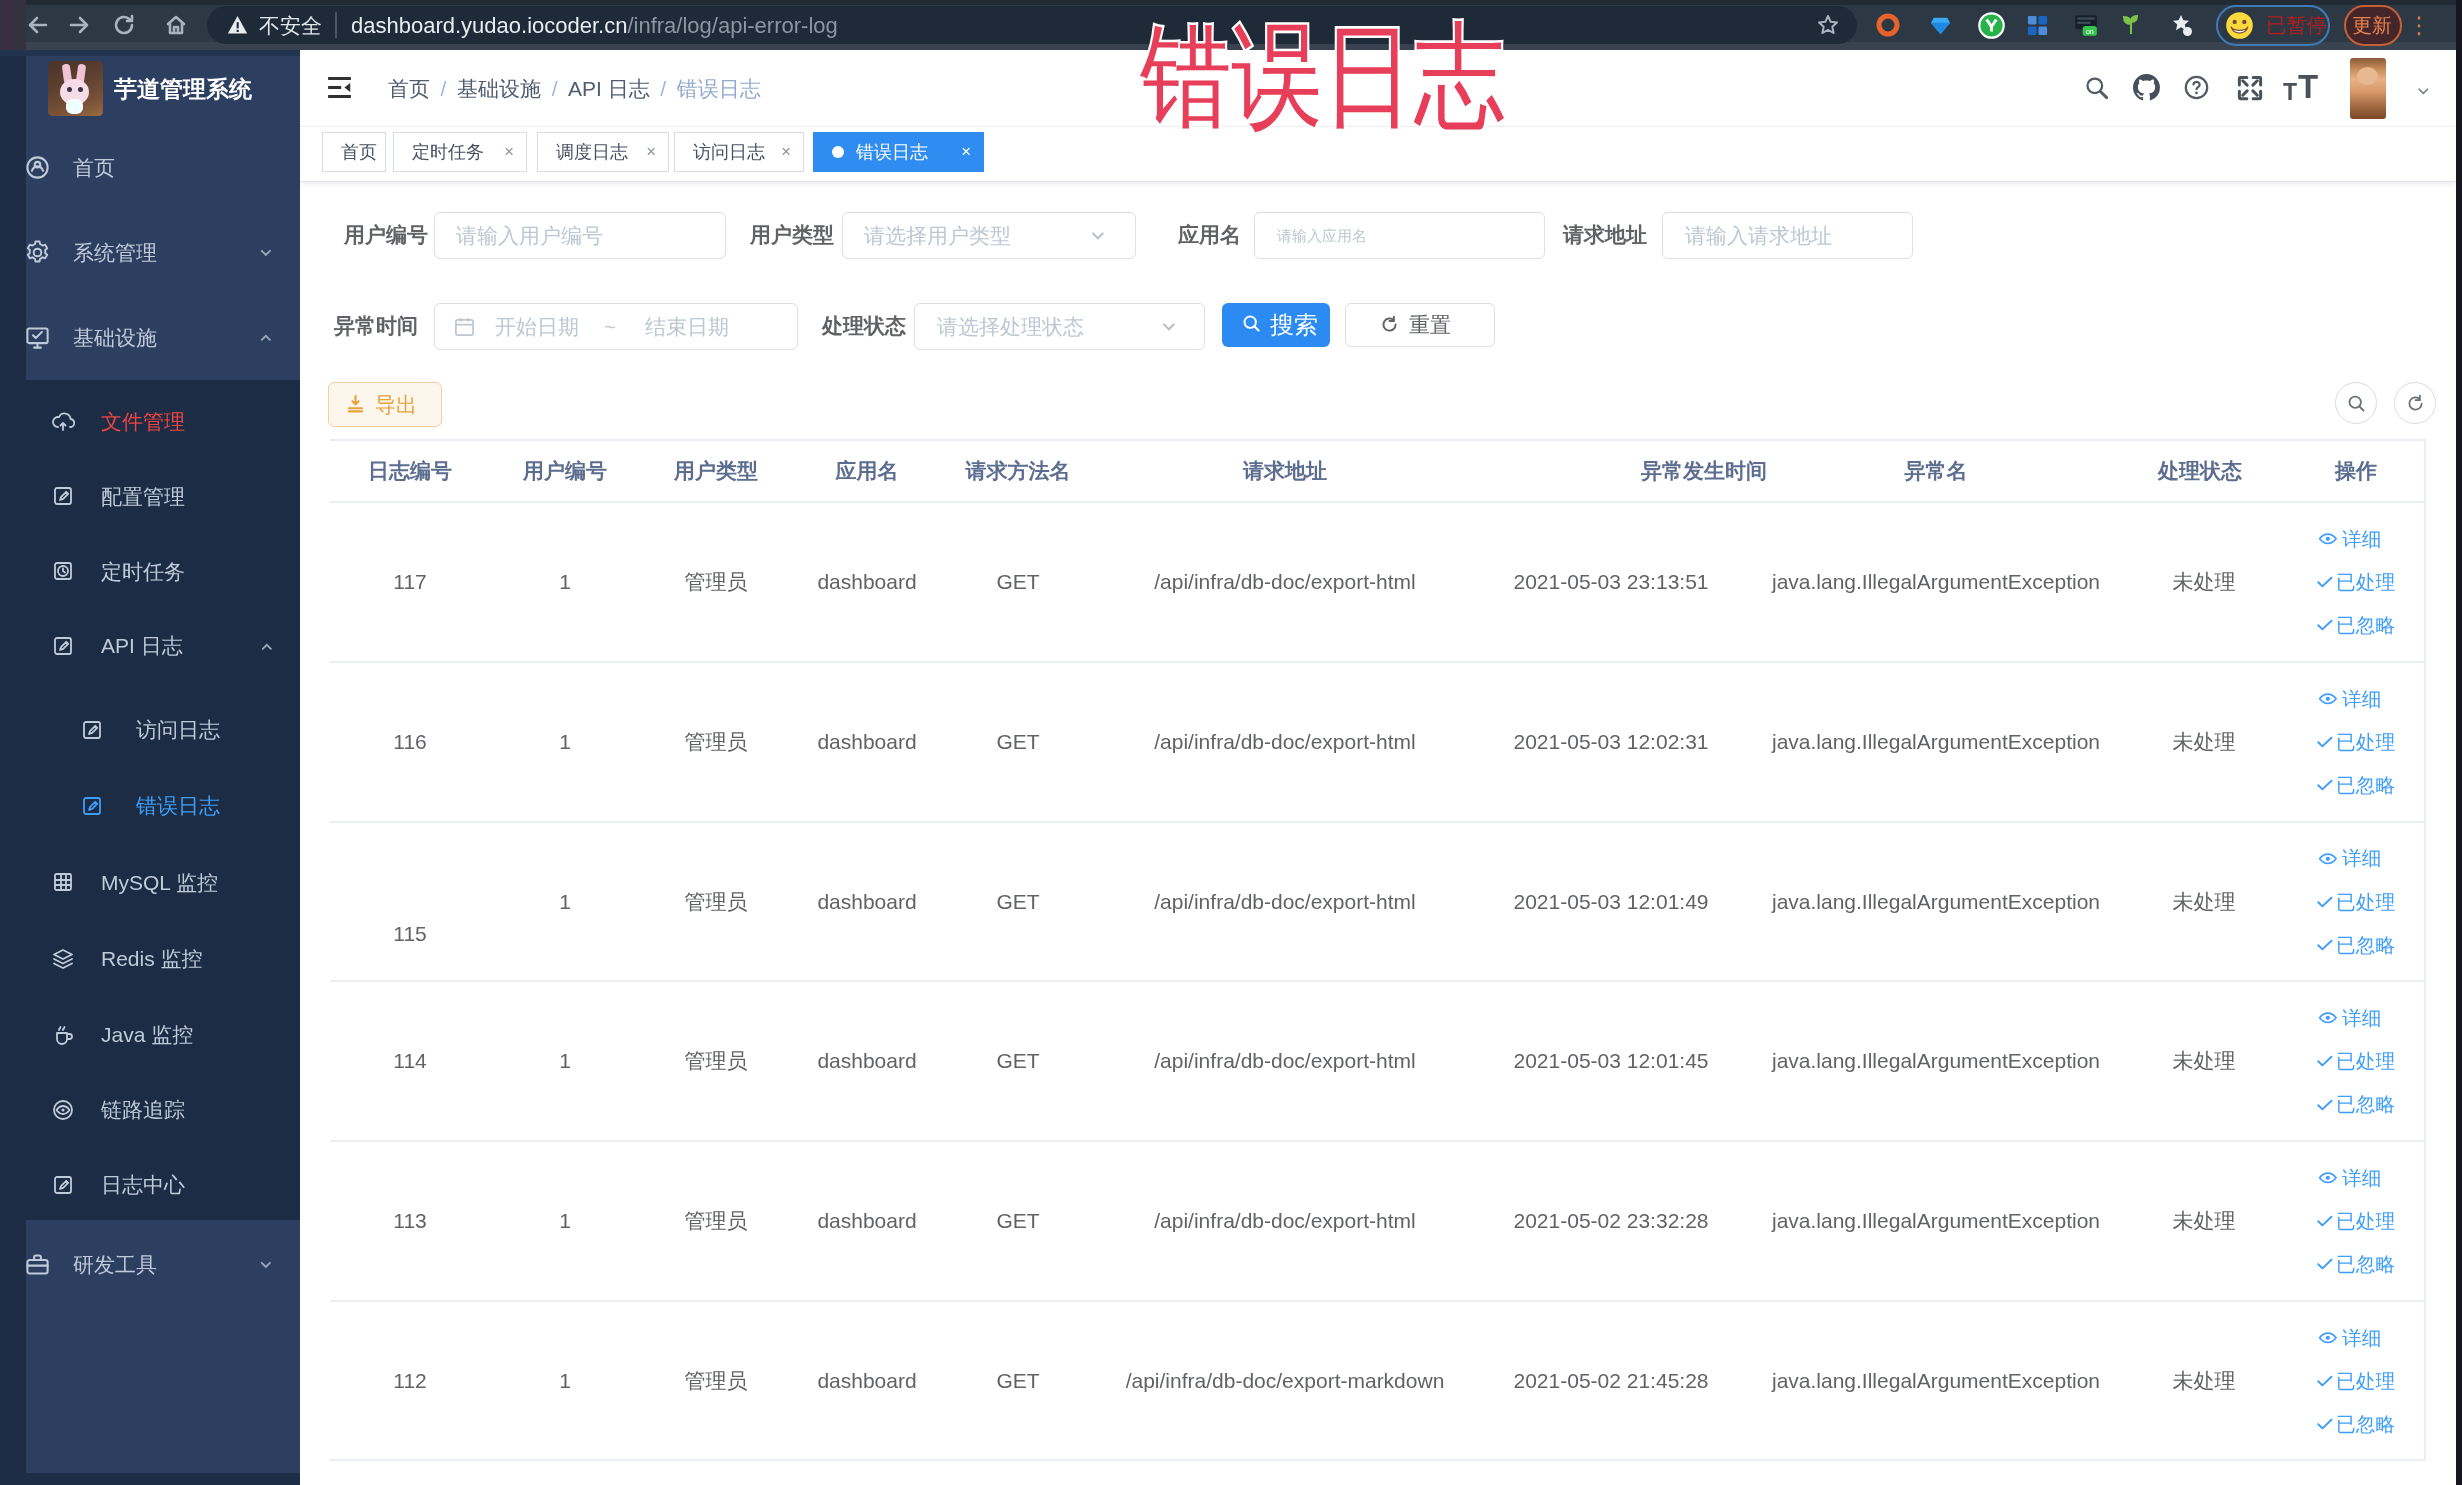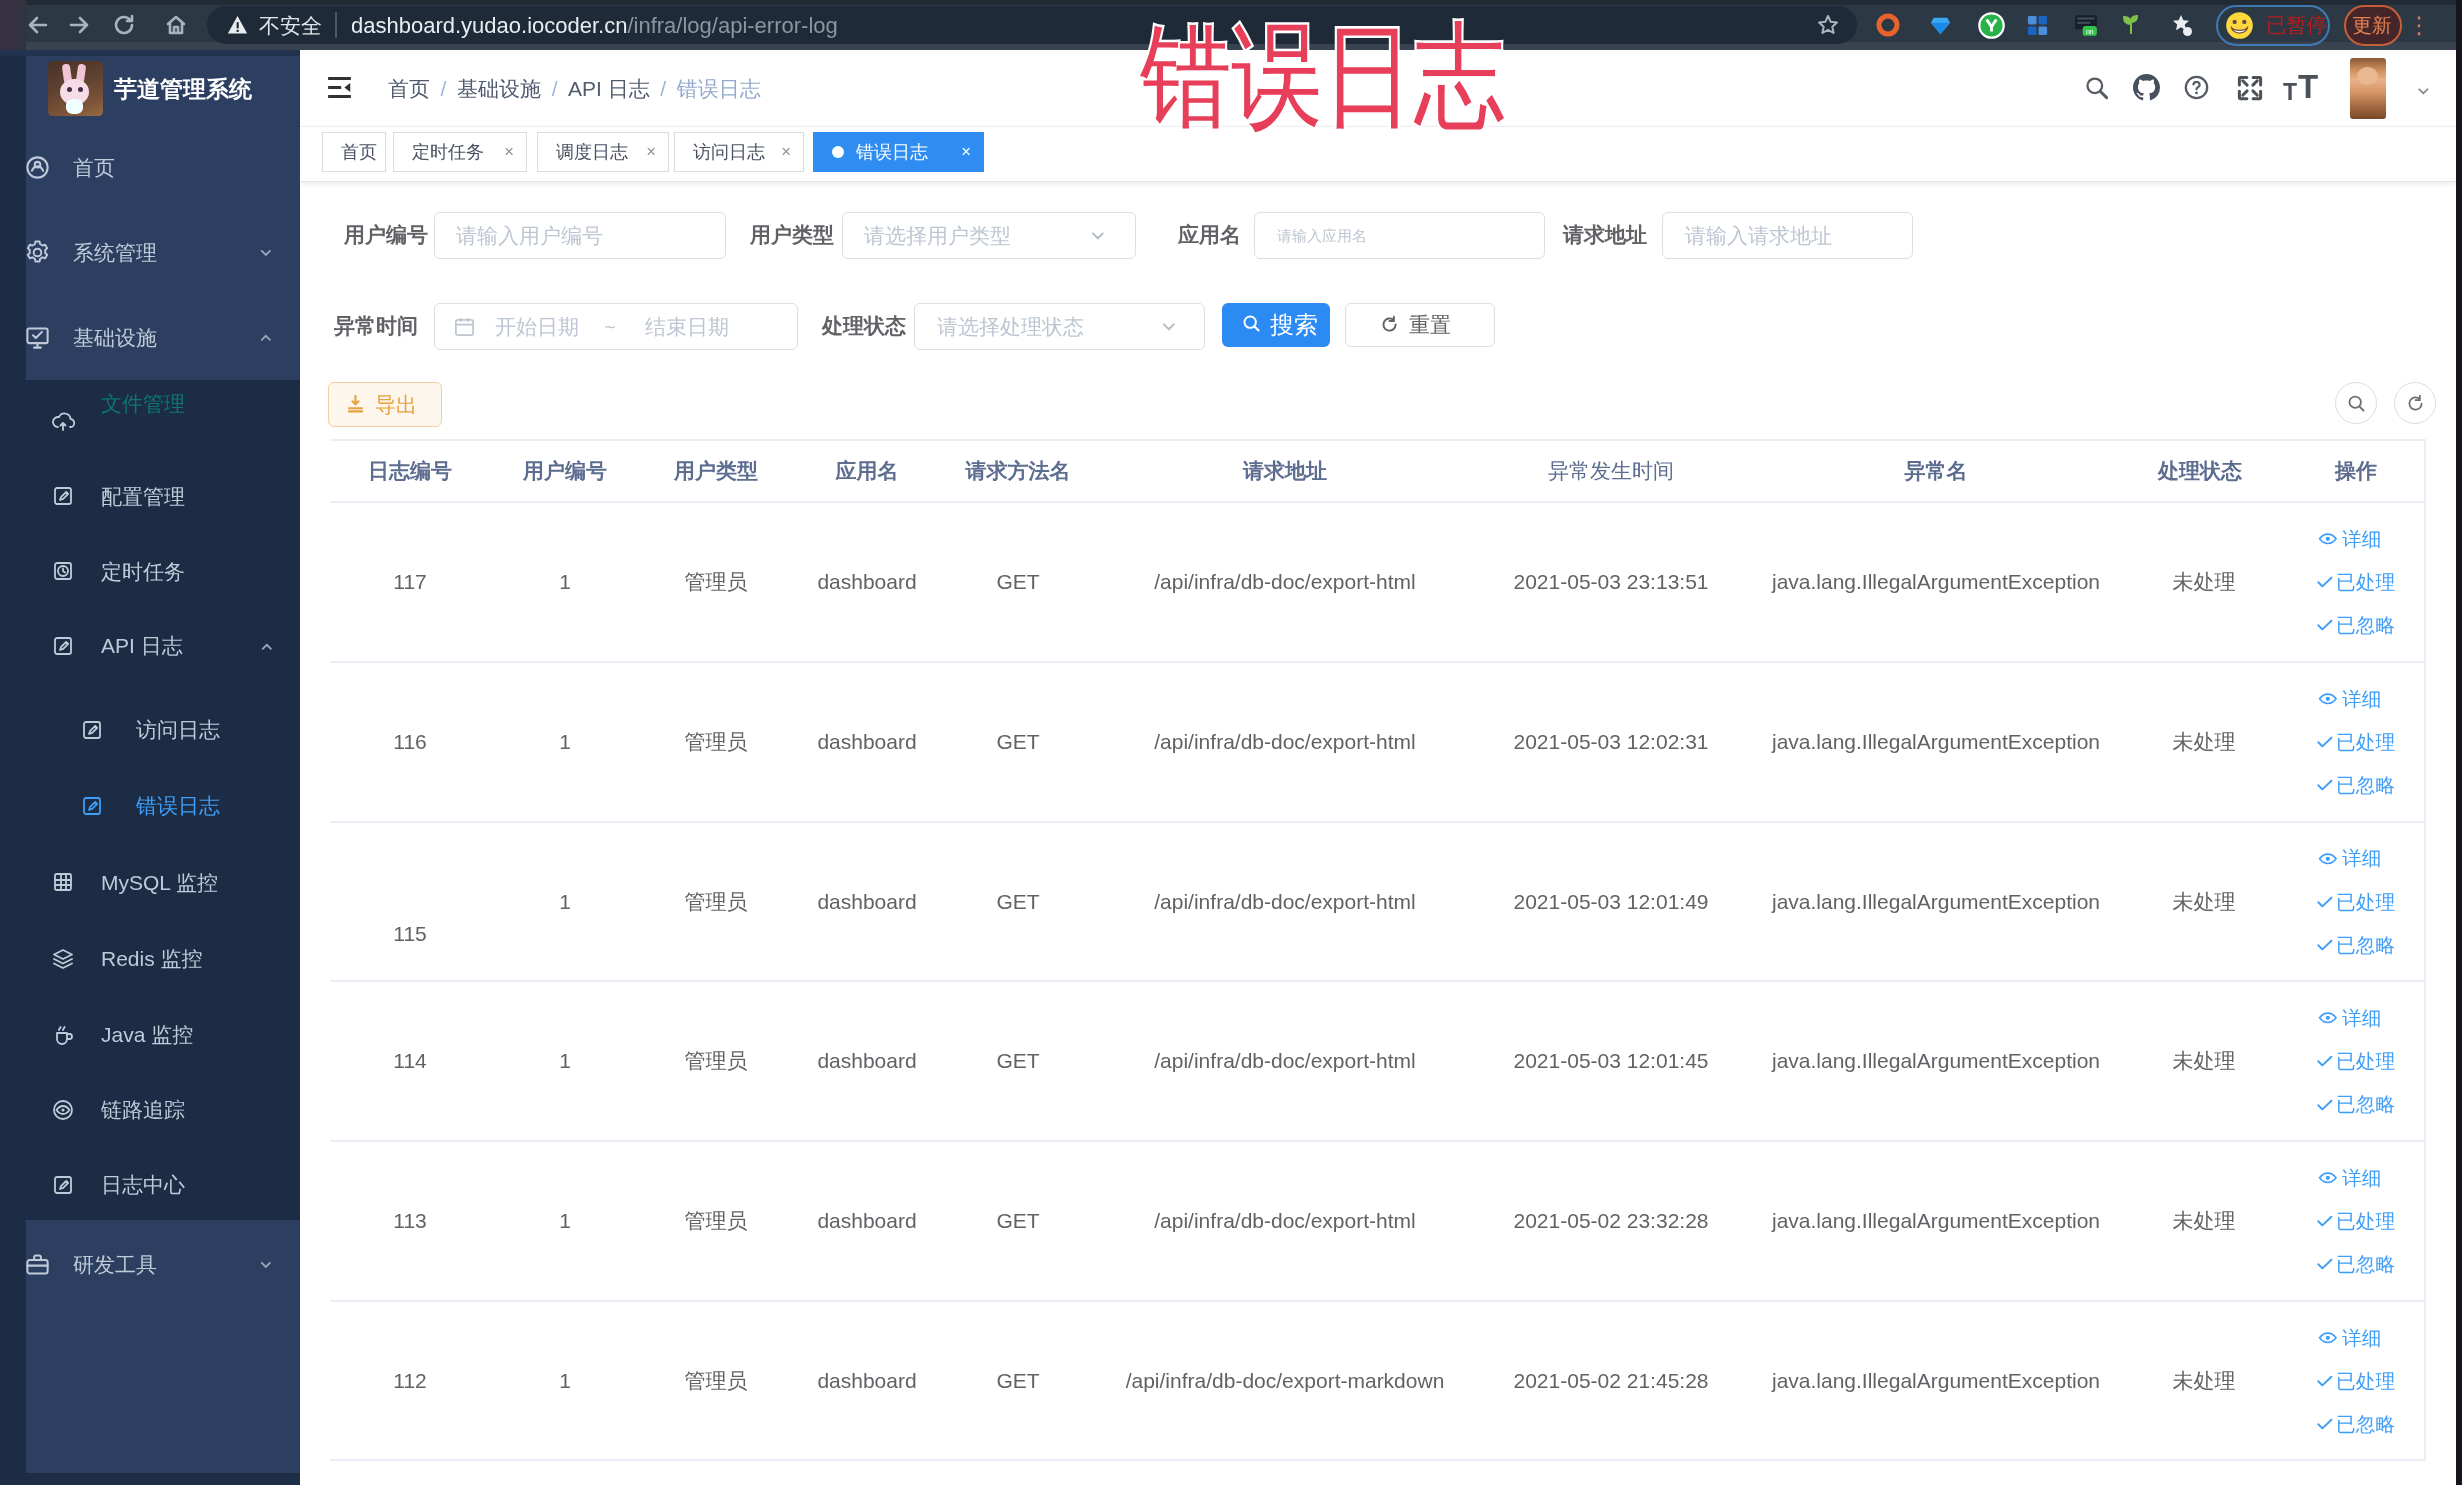"文件管理" div.abs { color: #0f766e -> #ef4444; top: 404px -> 422px }
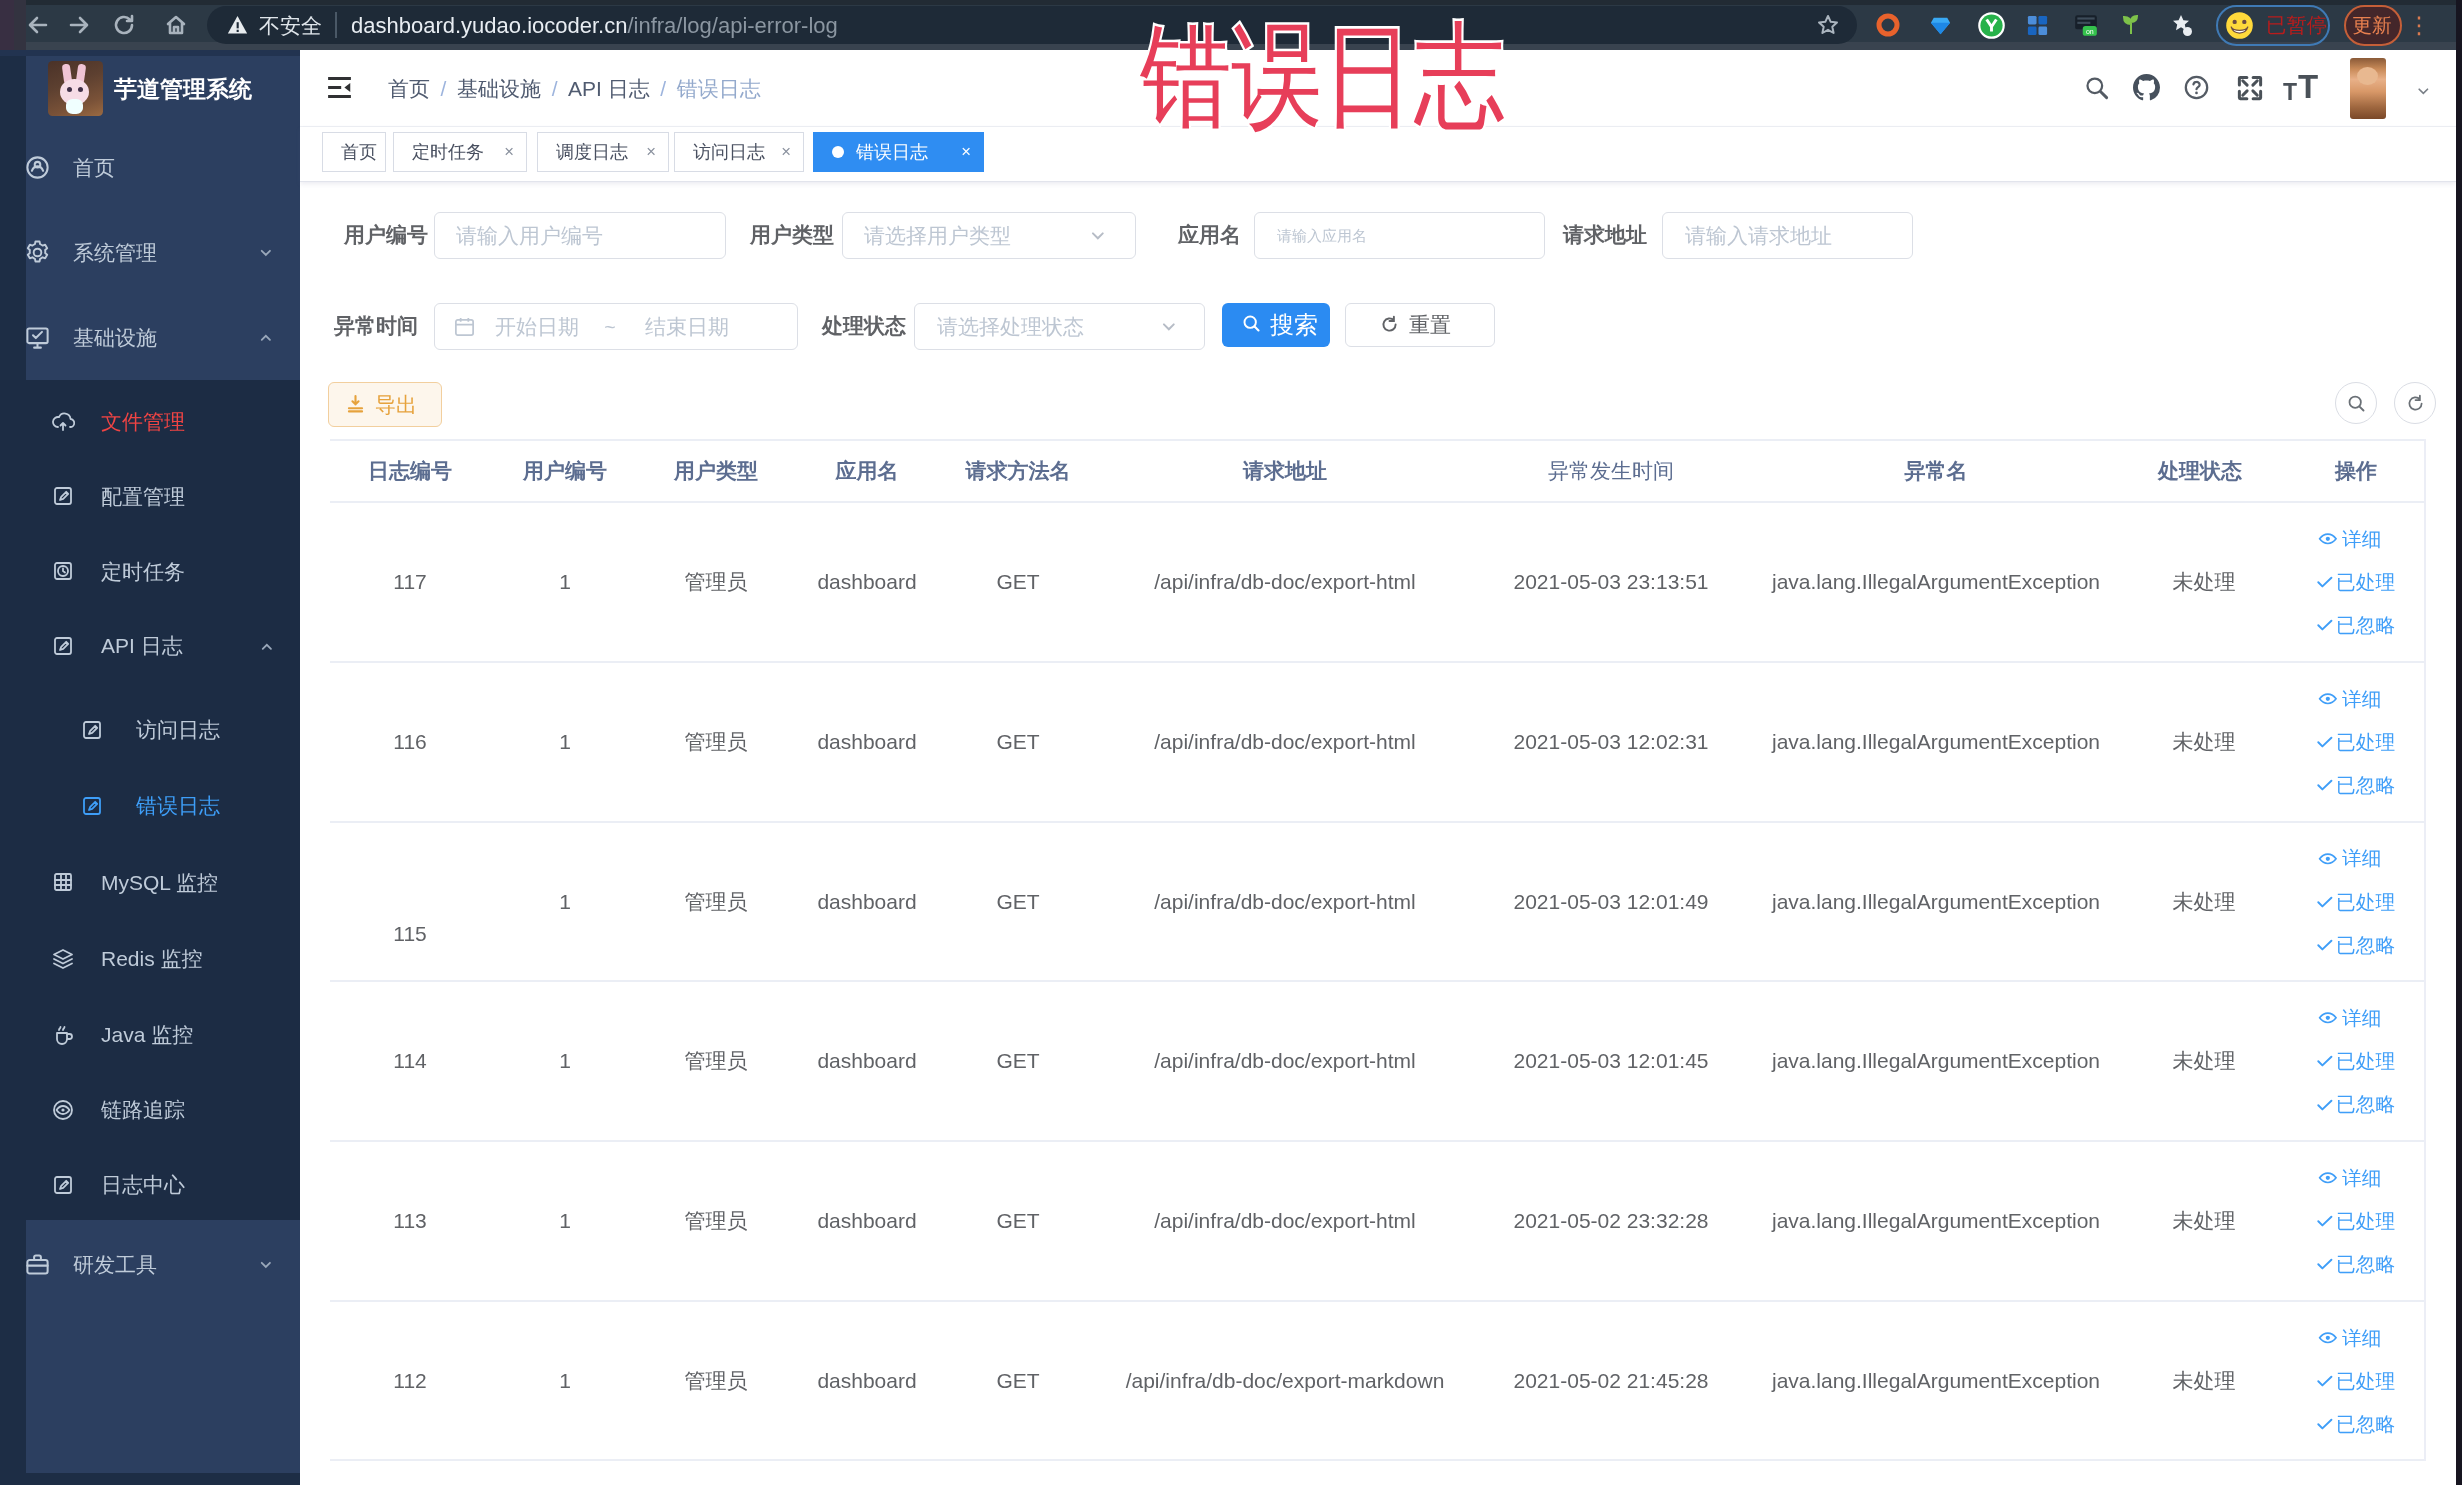"异常发生时间" div.abs { font-weight: normal -> bold; left: 1611px -> 1704px }
